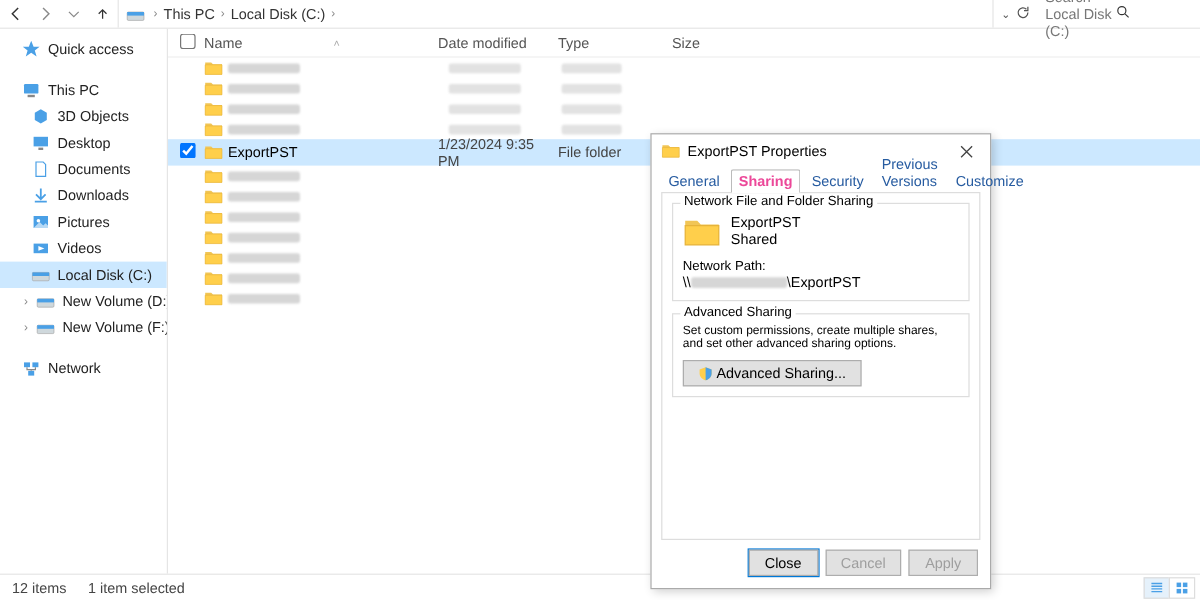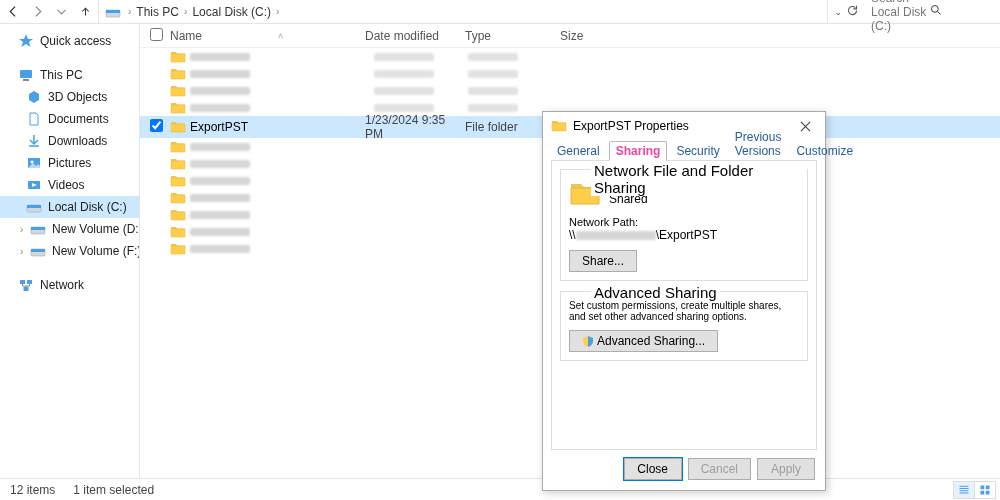"Desktop" div.side-item { html: none -> <div> <span> <svg> <rect></rect> <rect></rect> </svg> </span> <span>Desktop</span> </div> }
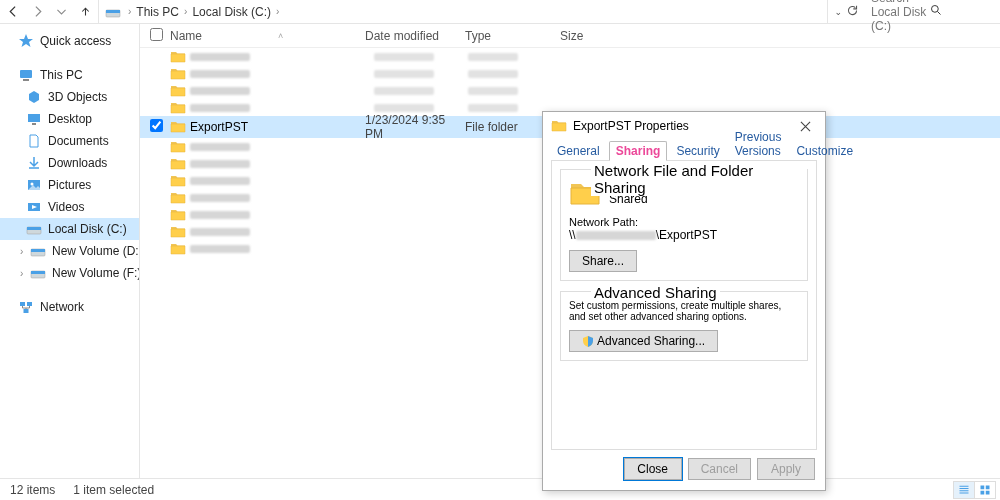"Network File and Folder Sharing" .group-title { font-size: 15px -> 11px; margin-left: 24px -> none }
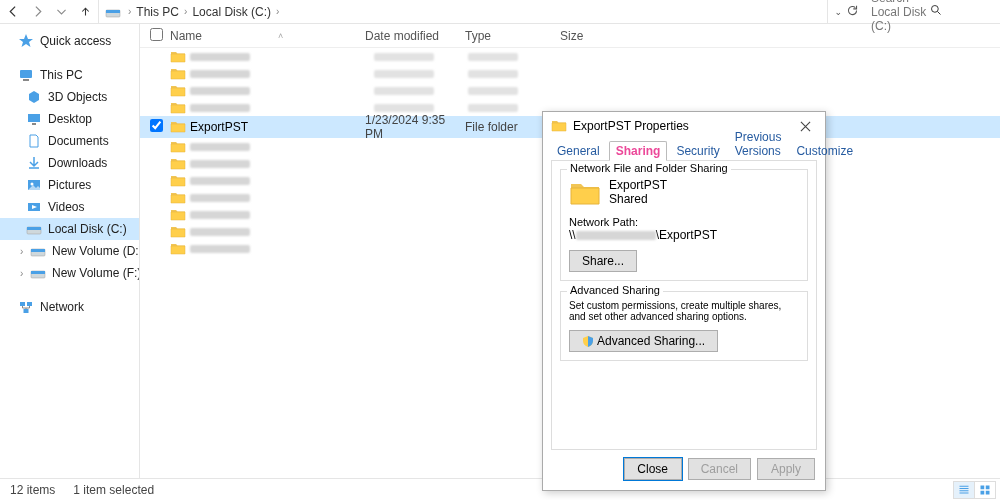"Share..." div { html: <div> <button> <span>Share...</span> </button> </div> -> none }
